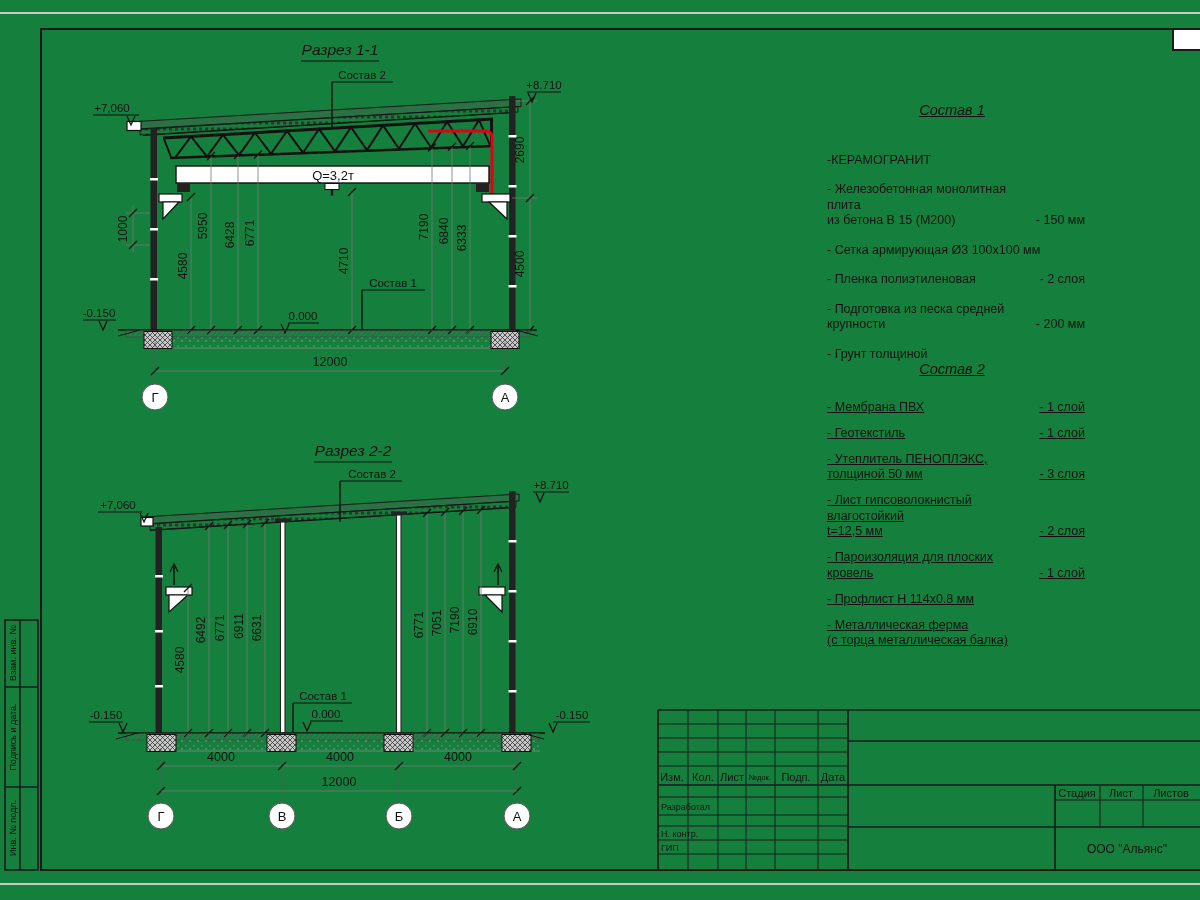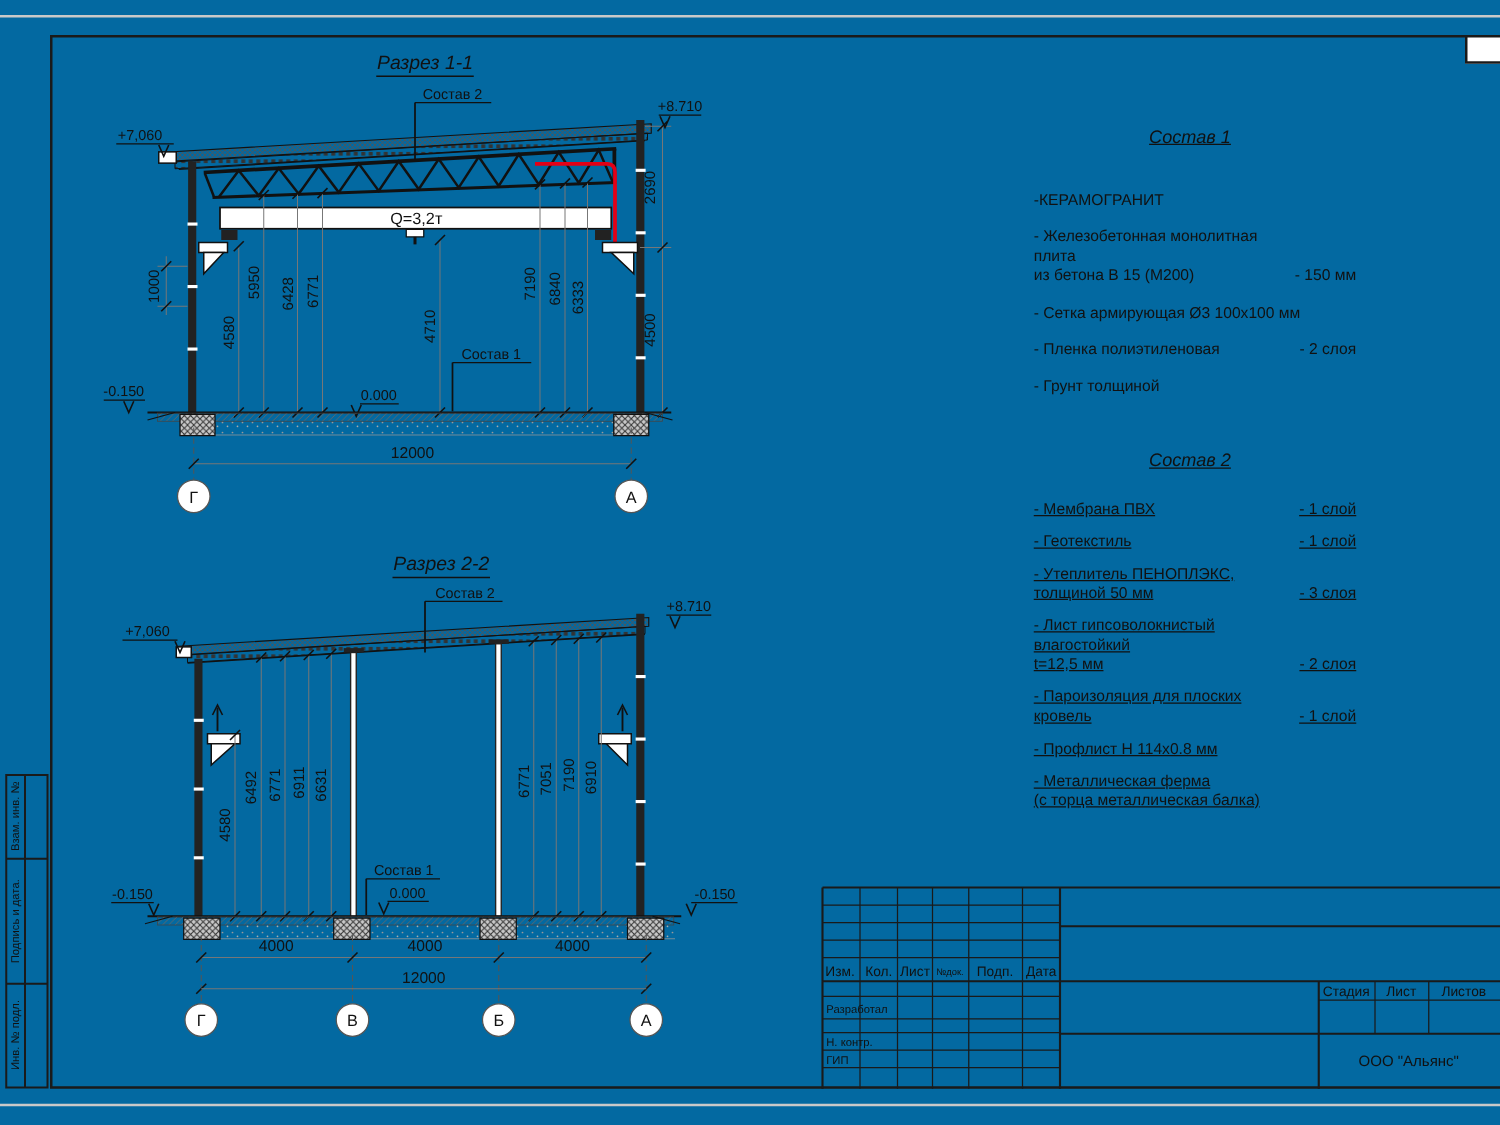"Разрез 1-1" .page { background: #0369a1 -> #15803d }
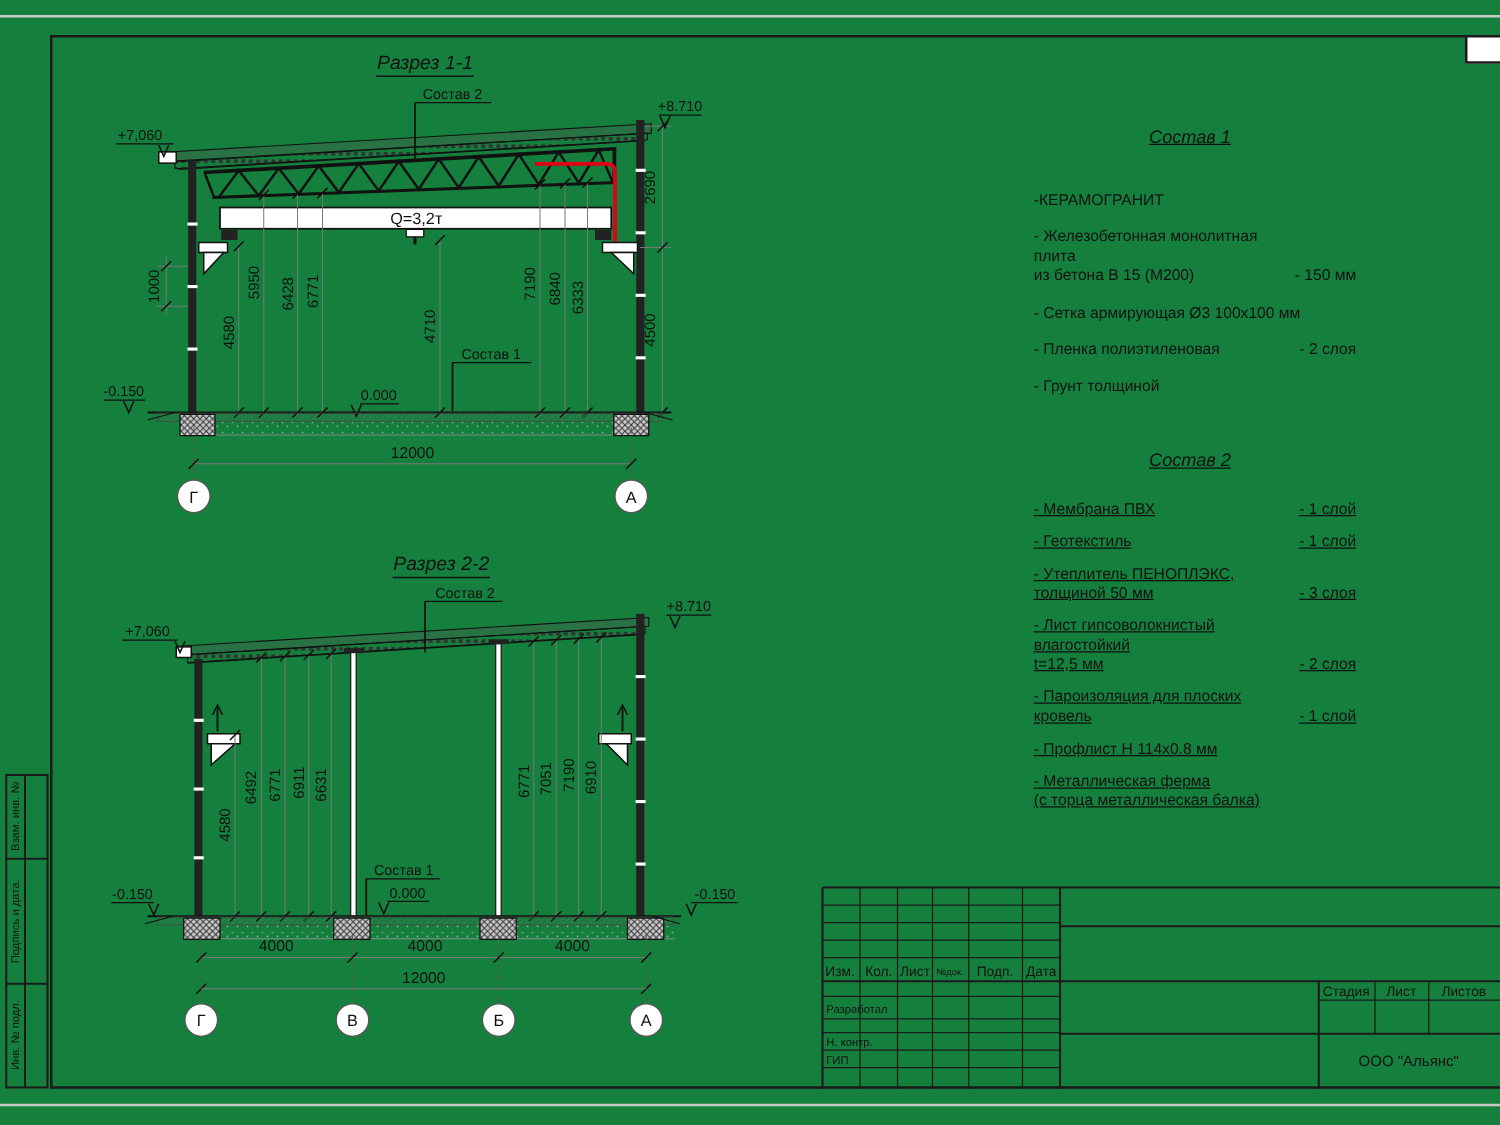"- Подготовка из песка средней" div.item { html: none -> <div> <span>- Подготовка из песка средней крупности</span> <span>- 200 мм</span> </div> }
